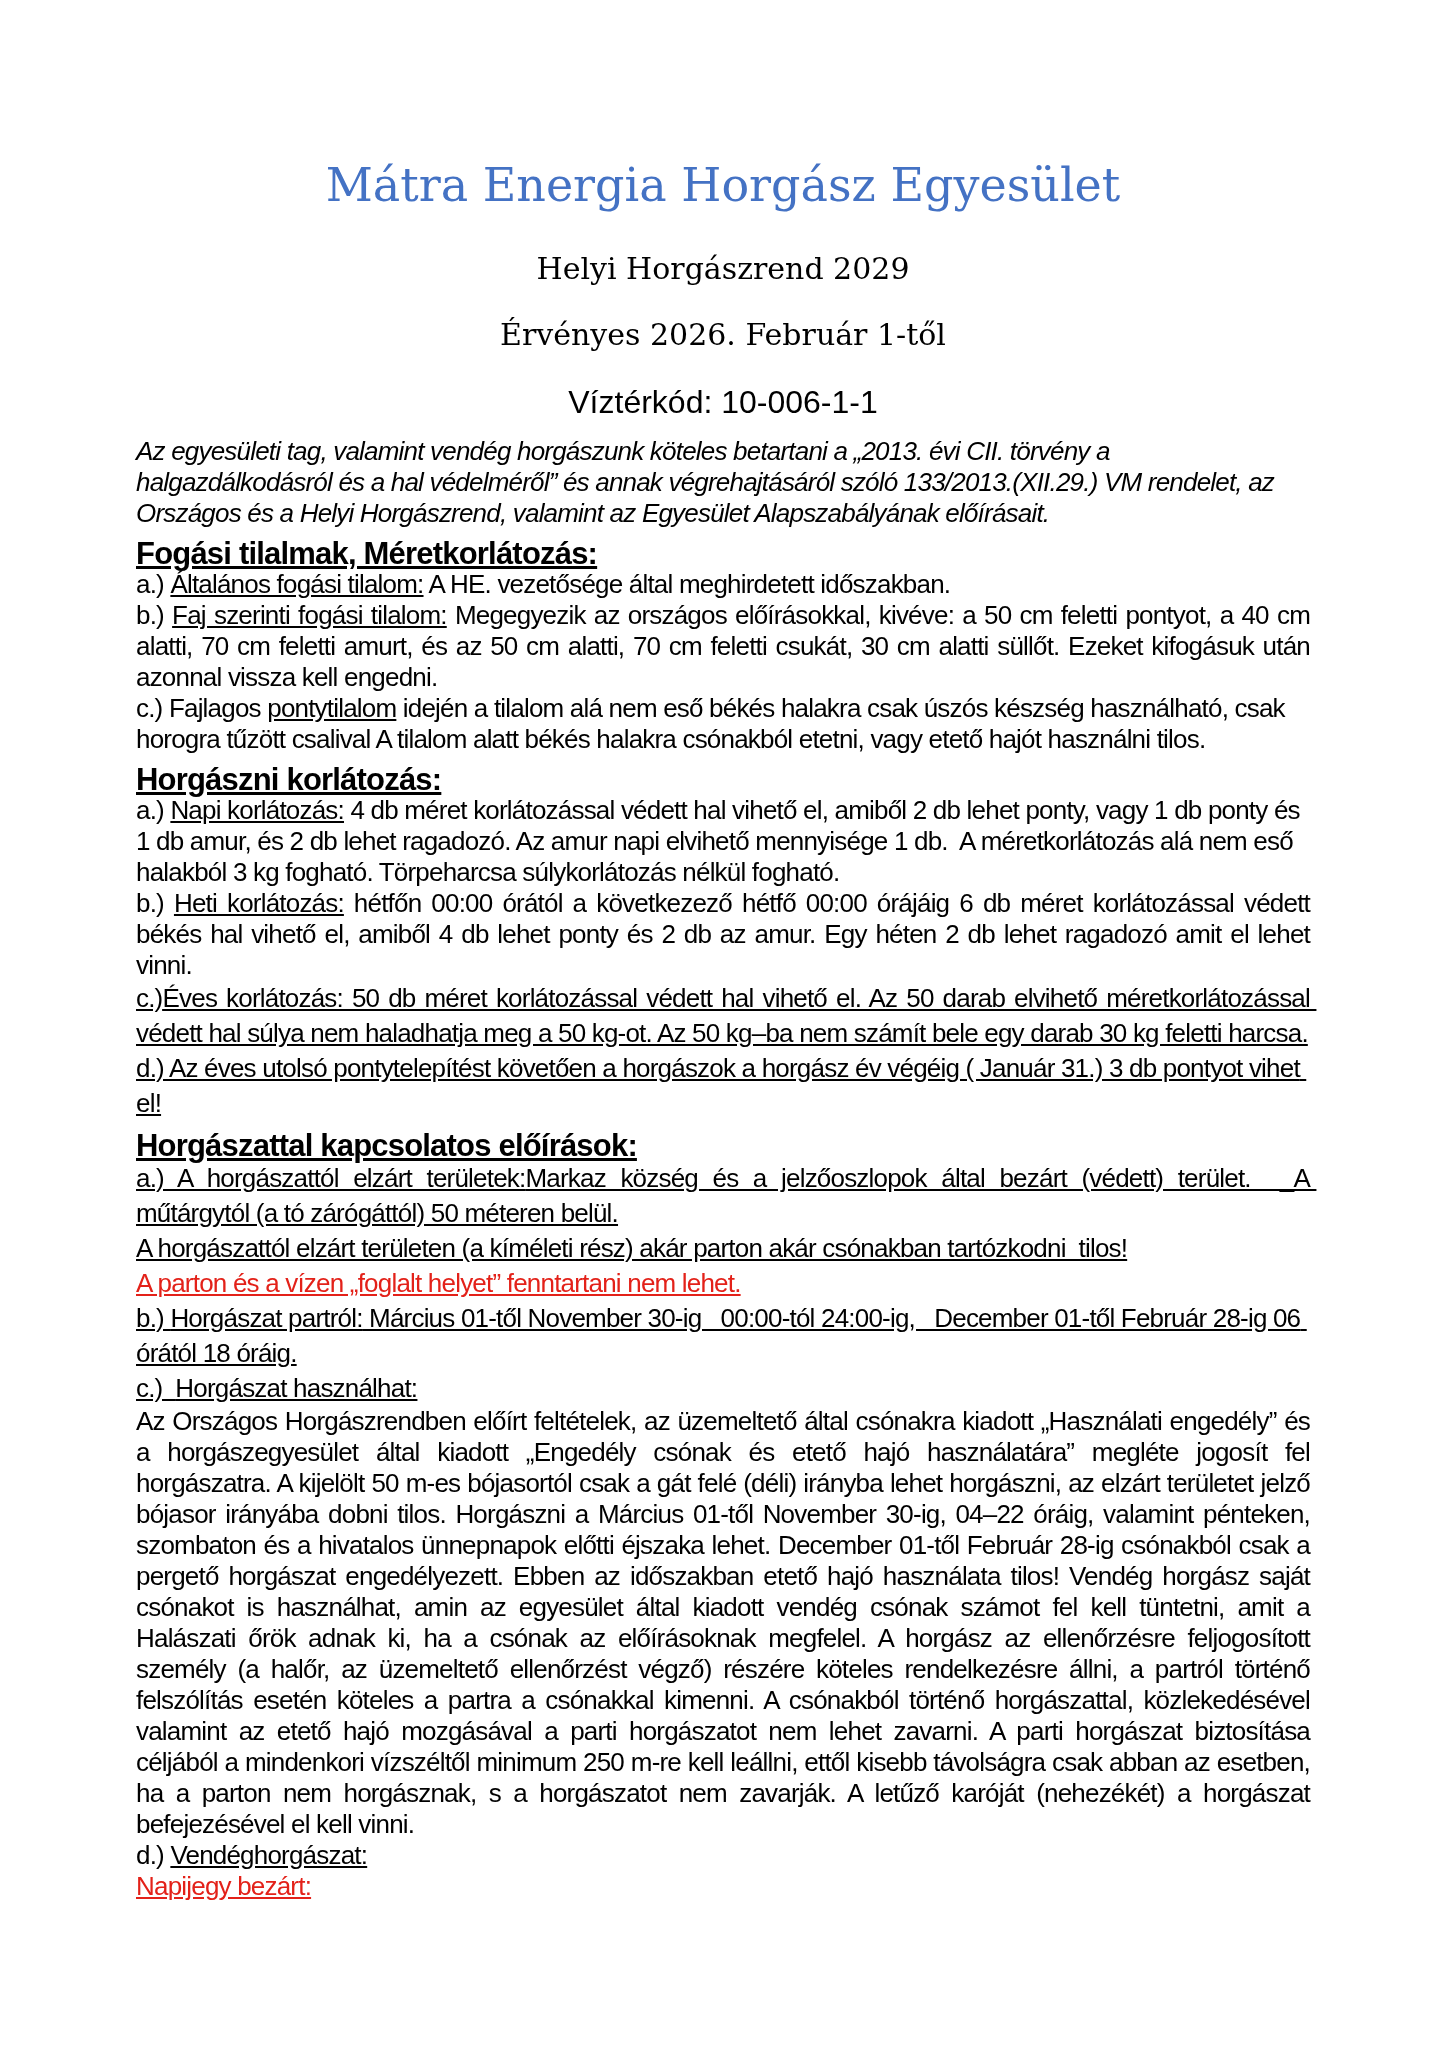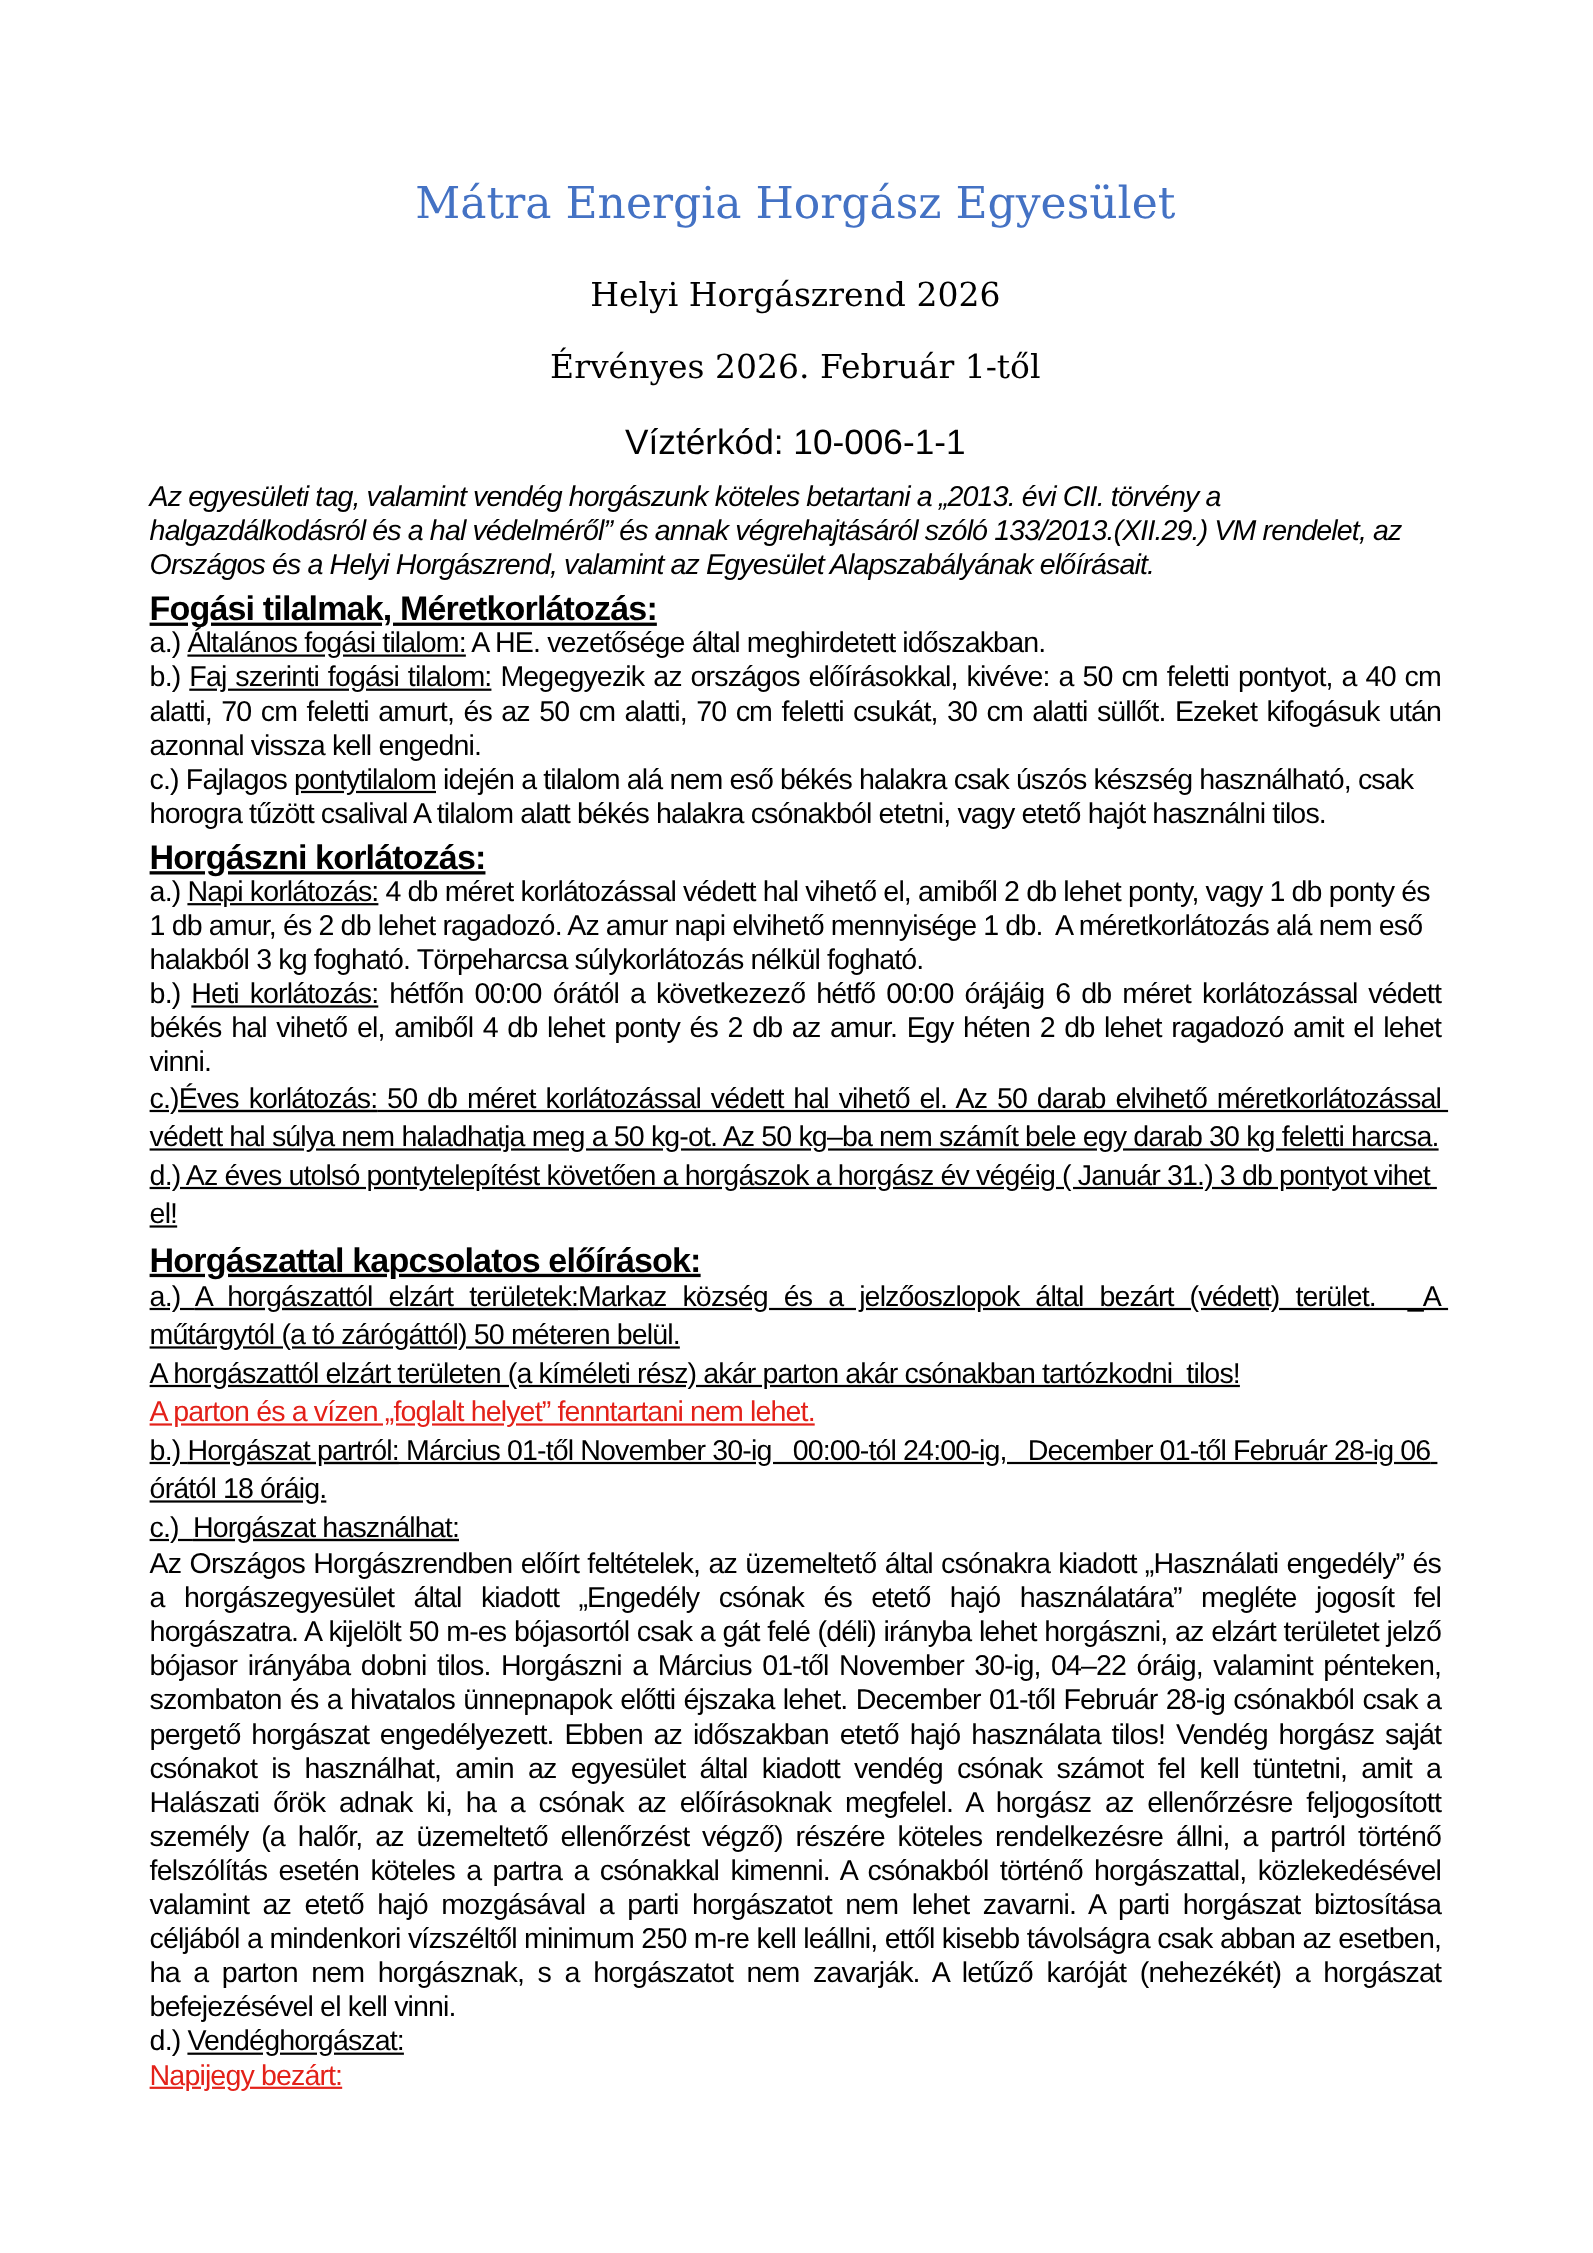"Mátra Energia Horgász Egyesület" .doc-title { font-size: 40px -> 46px }
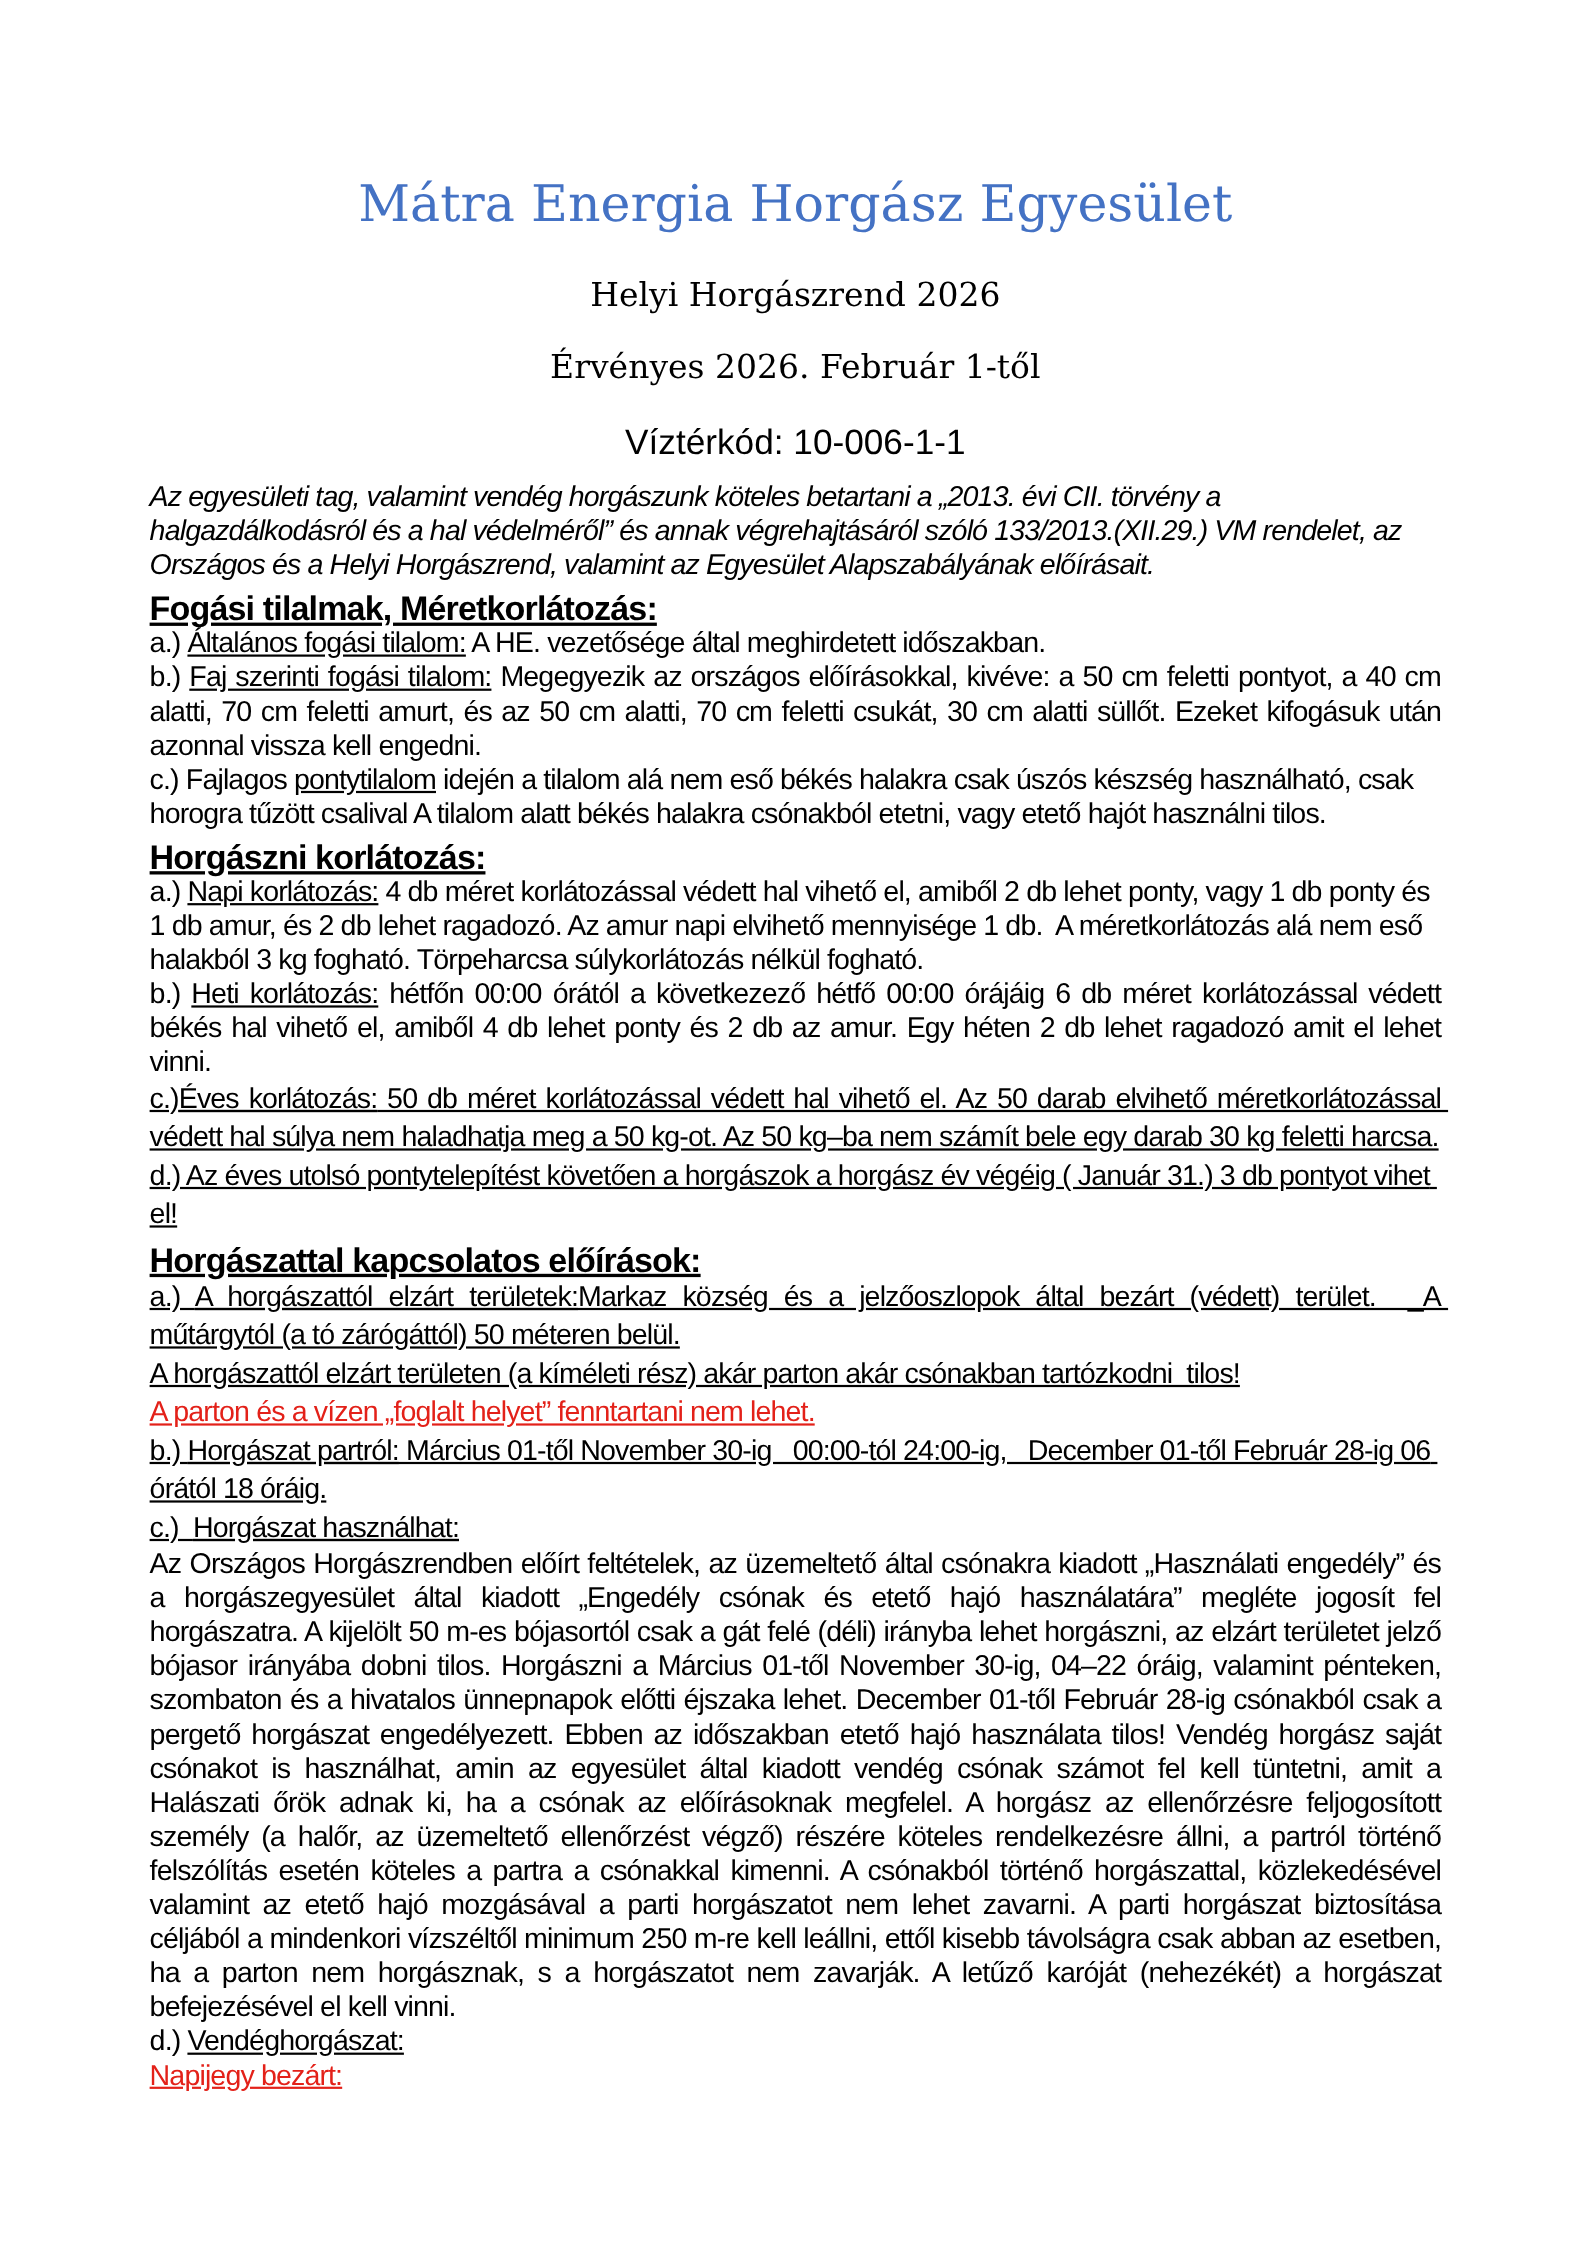"Helyi Horgászrend 2026" p.doc-sub { text: 2026 -> 2029 }
